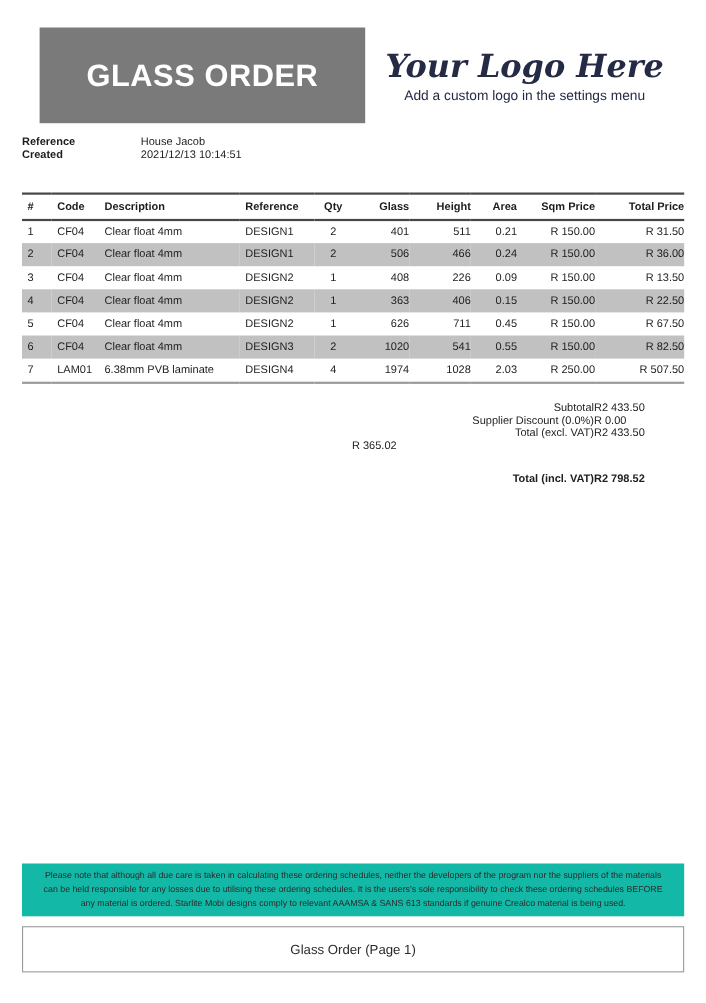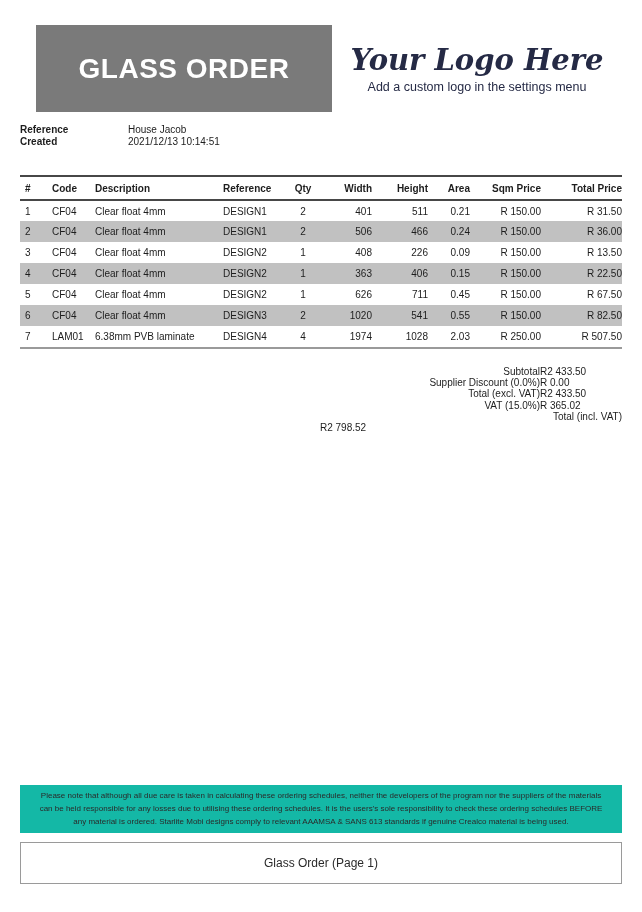"Width" th { text: Width -> Glass }
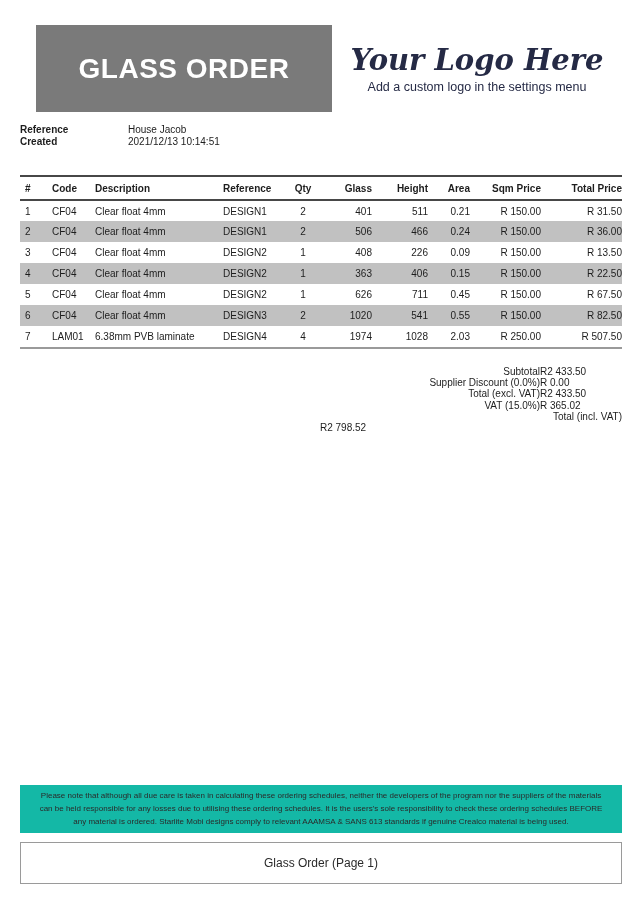"VAT (15.0%)" span.totals-label { html: <span>VAT (15.0%)</span> -> none }
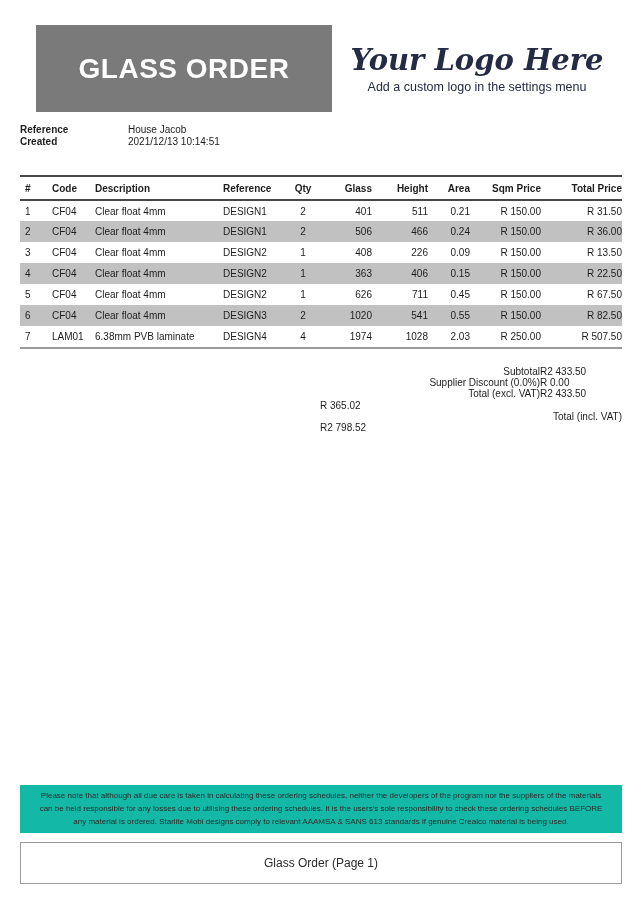"Total (incl. VAT)" .totals-row.grand { flex-direction: column -> none; font-weight: normal -> bold; margin-top: none -> 19px }
